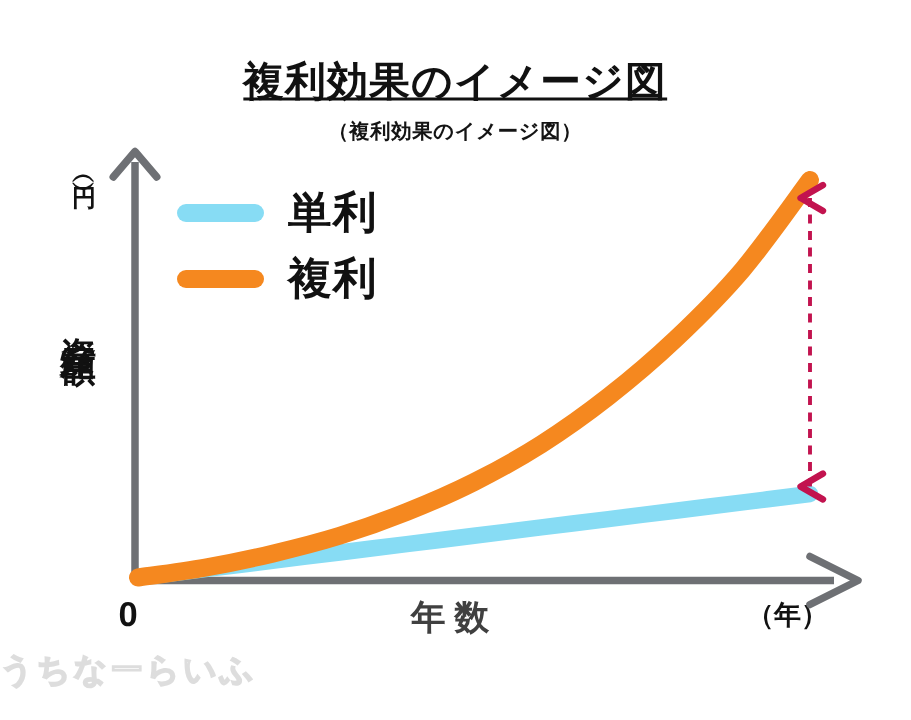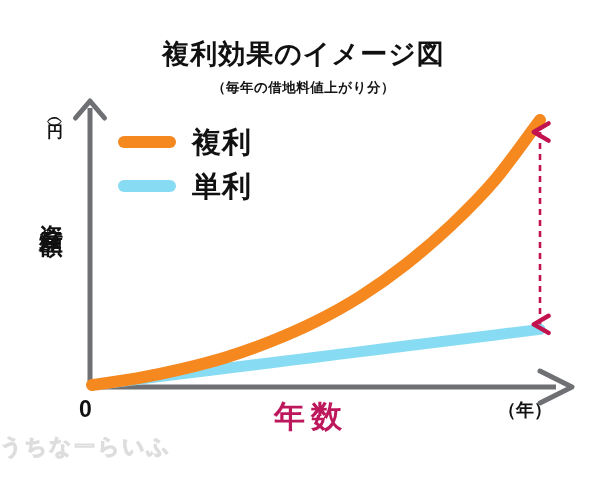"複利効果のイメージ図" .title { text-decoration: none -> underline }
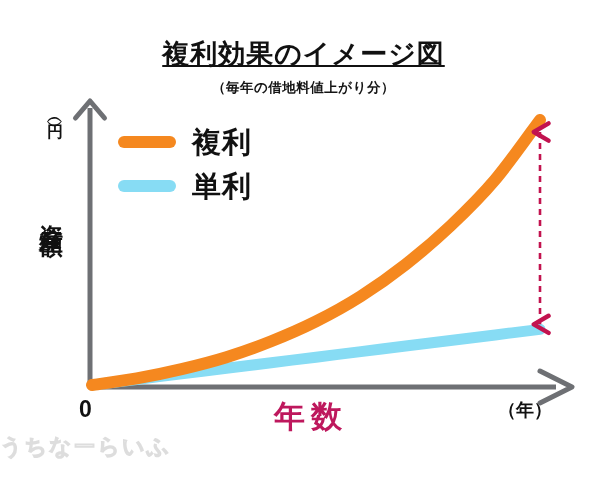"（毎年の借地料値上がり分）" div.subtitle { text: 毎年の借地料値上がり分 -> 複利効果のイメージ図 }
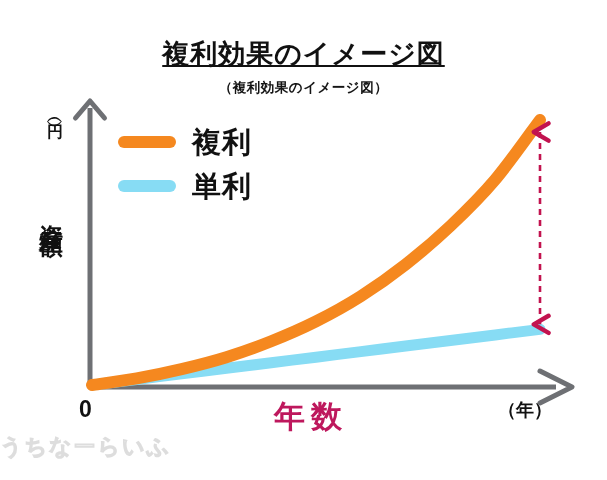"複利" div.legend-row { order: before "単利" -> after "単利" }
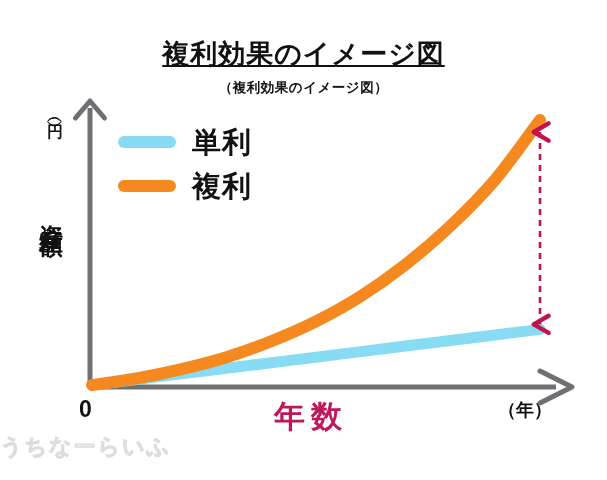"年数" .x-title { color: #be185d -> #404040; font-size: 31px -> 23px }
